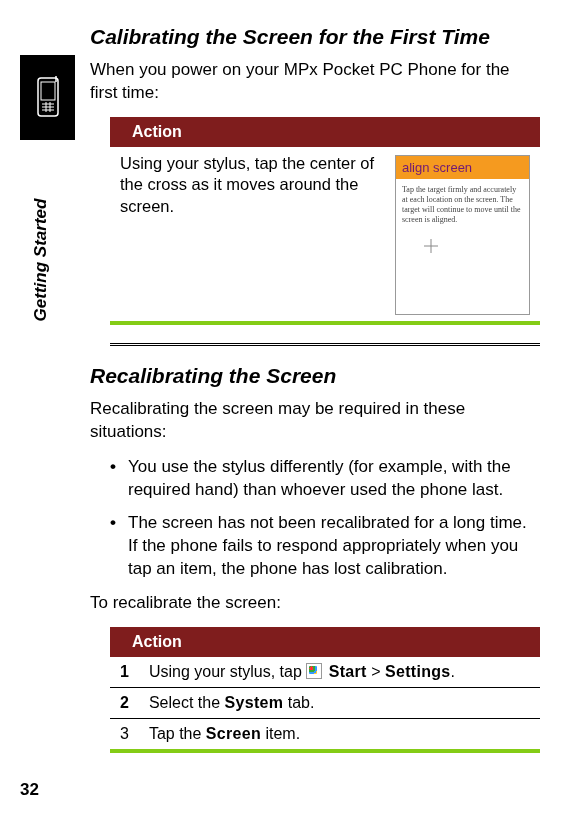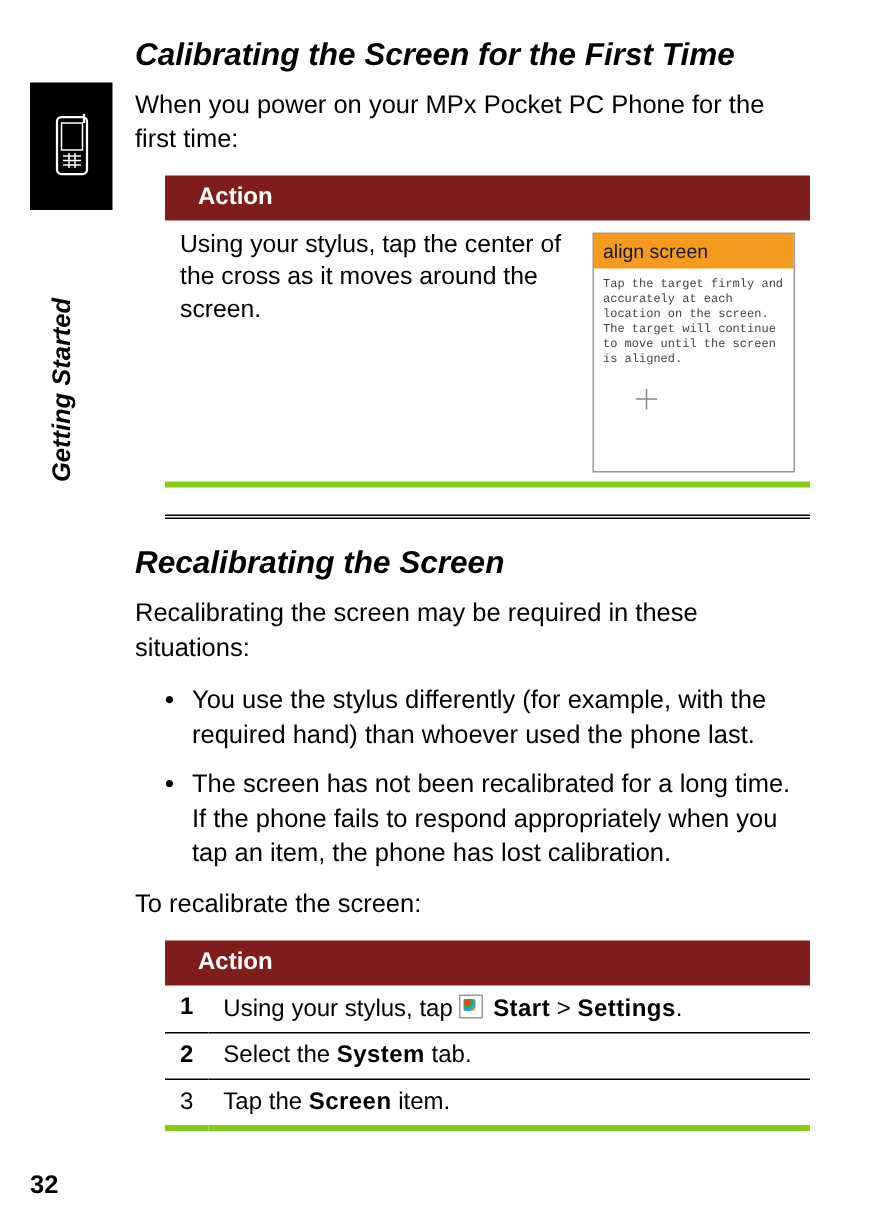"align screen" .screen-header { color: #0f172a -> #701a75 }
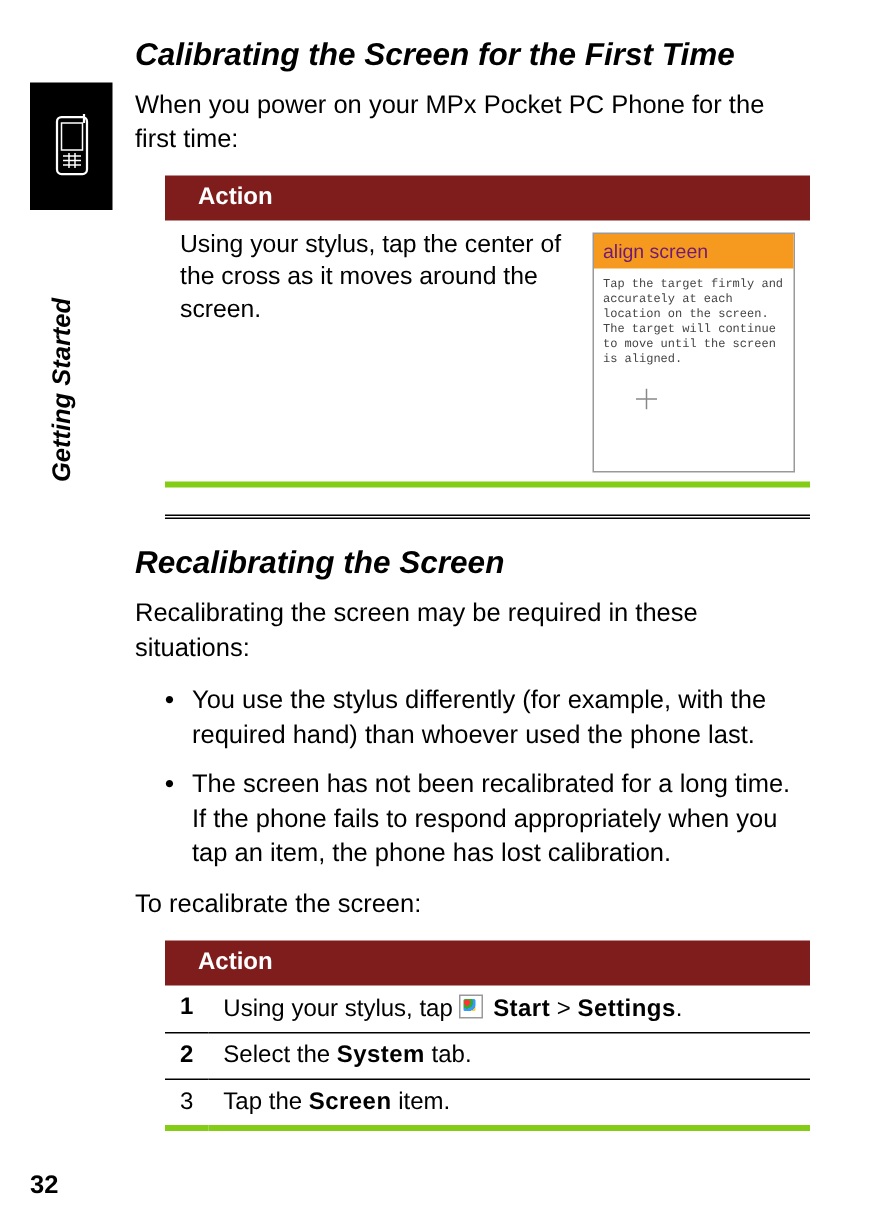"Tap the target firmly and" .screen-body { font-family: Liberation Mono, monospace -> Liberation Serif, serif }
